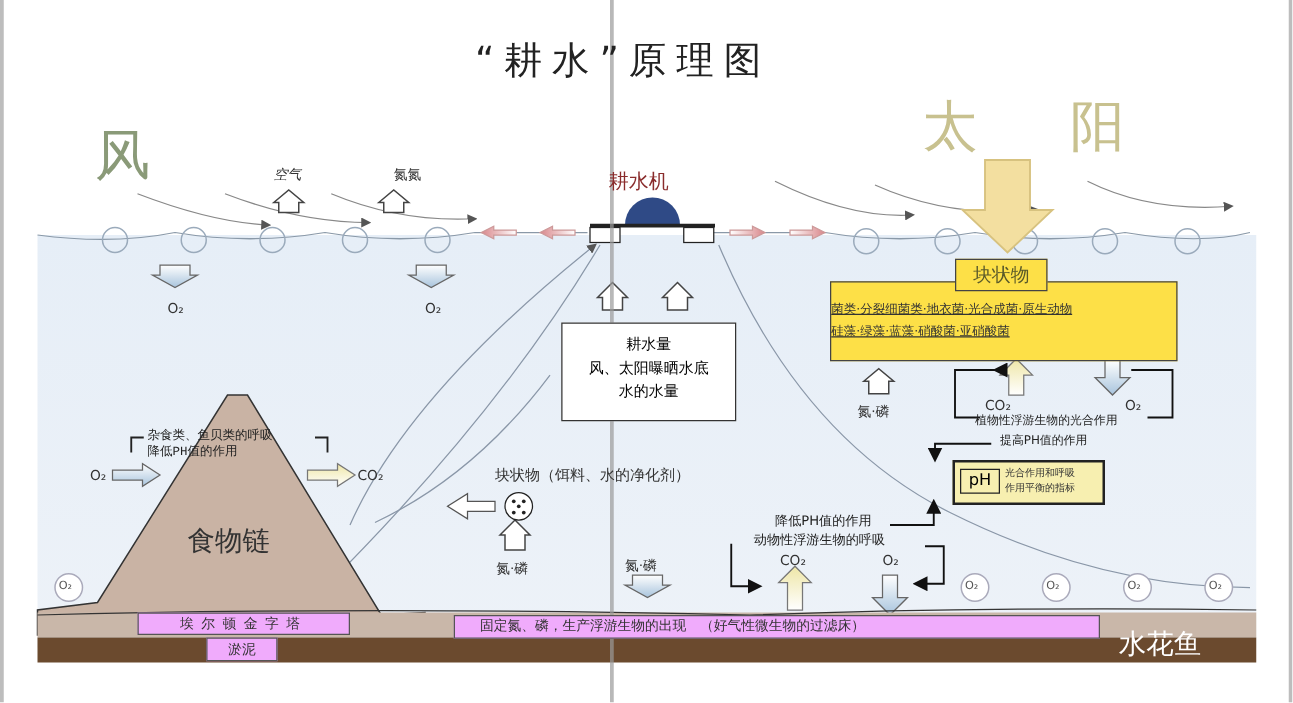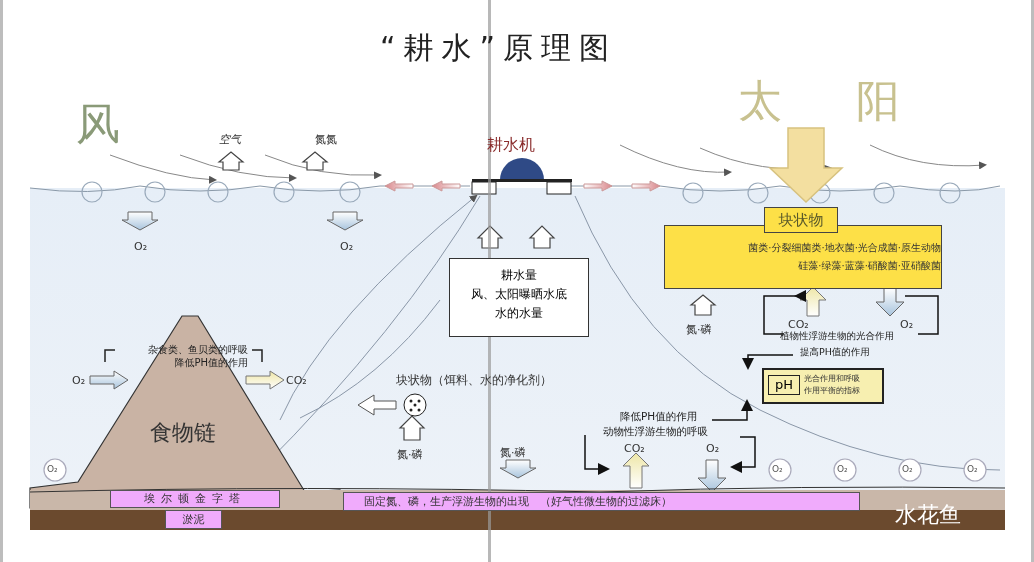"菌类·分裂细菌类·地衣菌·光合成菌·原生动物" div { text-align: right -> left; text-decoration: none -> underline }
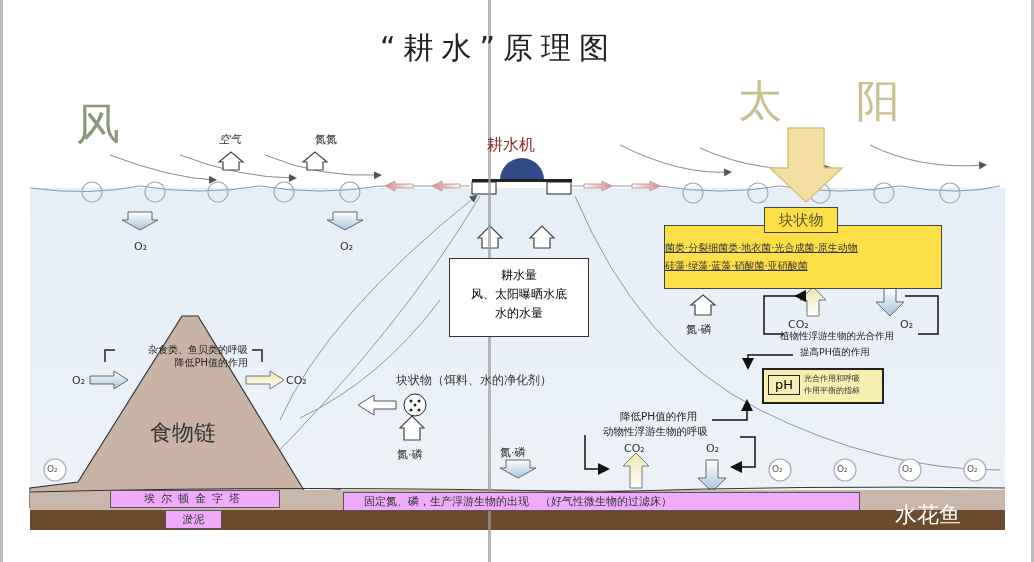"杂食类、鱼贝类的呼吸" div.abs { font-family: none -> Liberation Mono, monospace; text-align: right -> left }
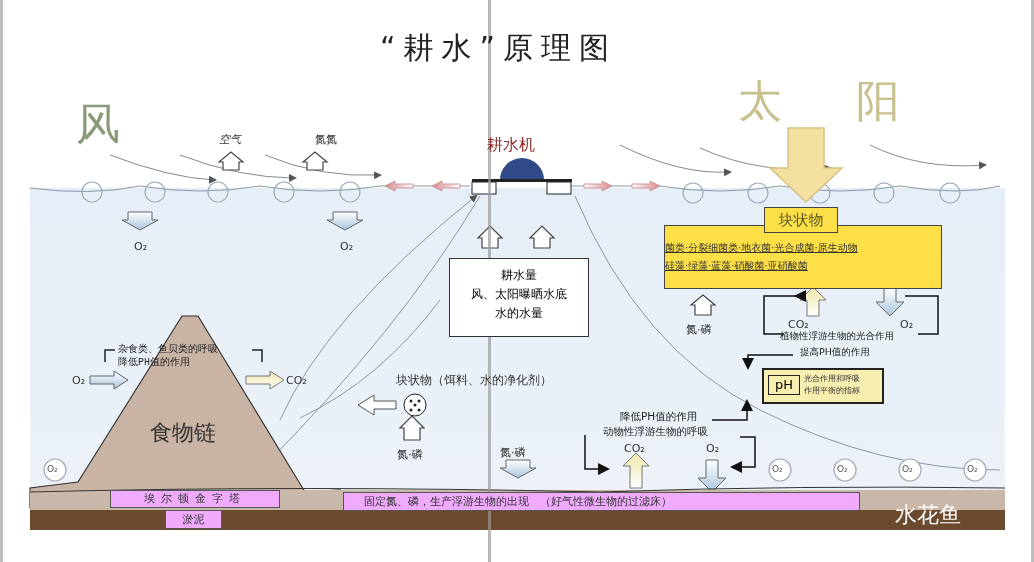"固定氮、磷，生产浮游生物的出现 （好气性微生物的过滤床）" div.bottom-label { left: 343px -> 363px }
